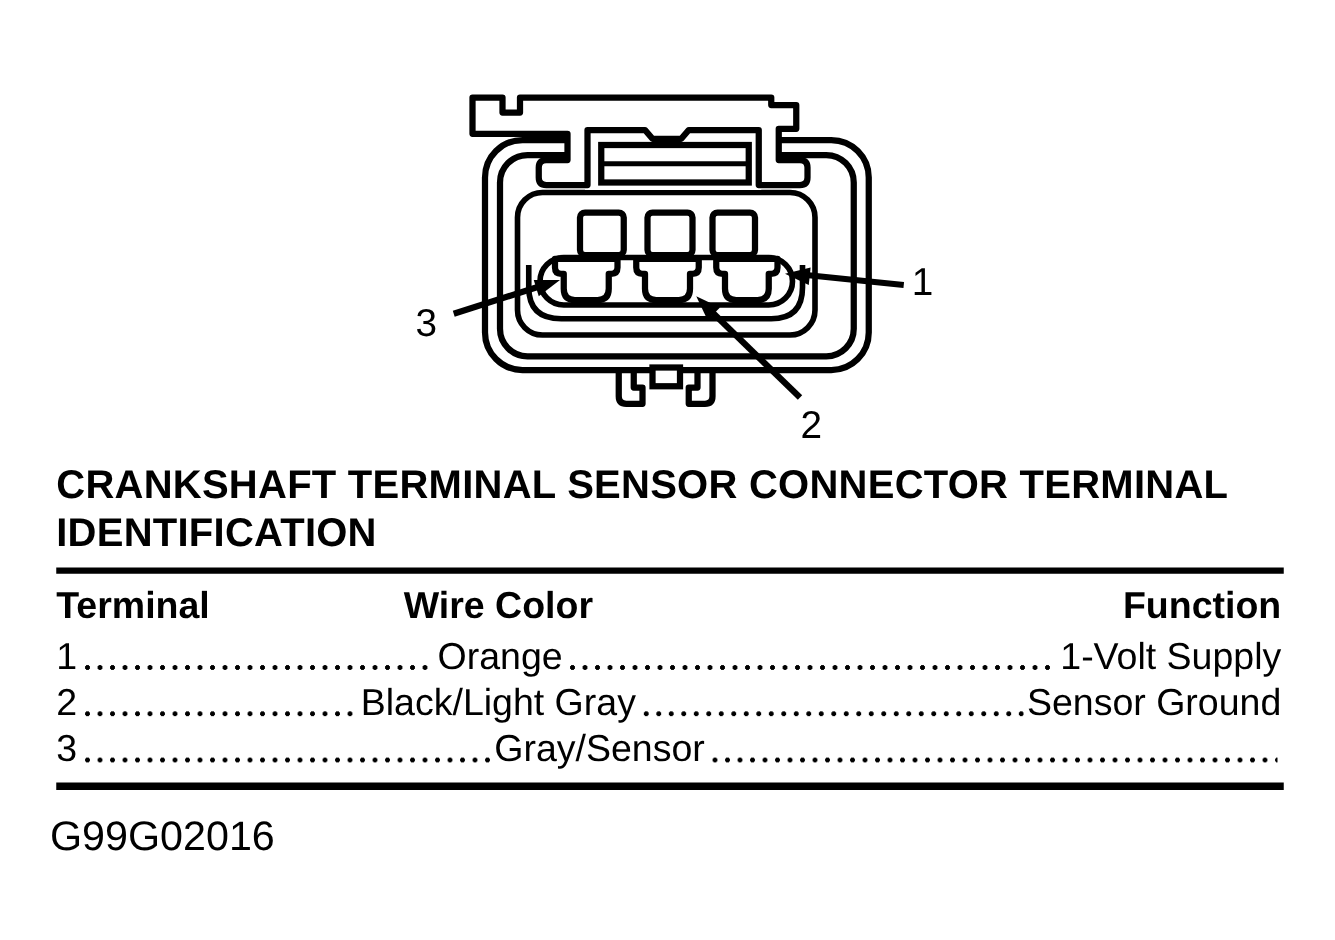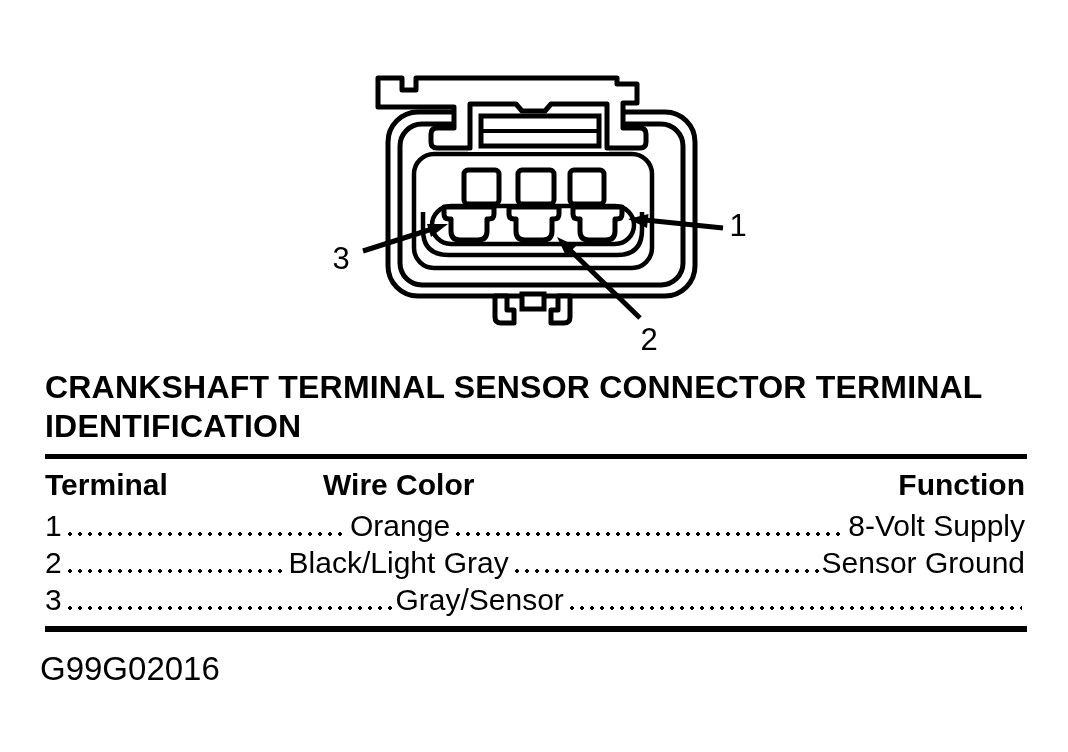"8-Volt Supply" span { text: 8-Volt -> 1-Volt }
